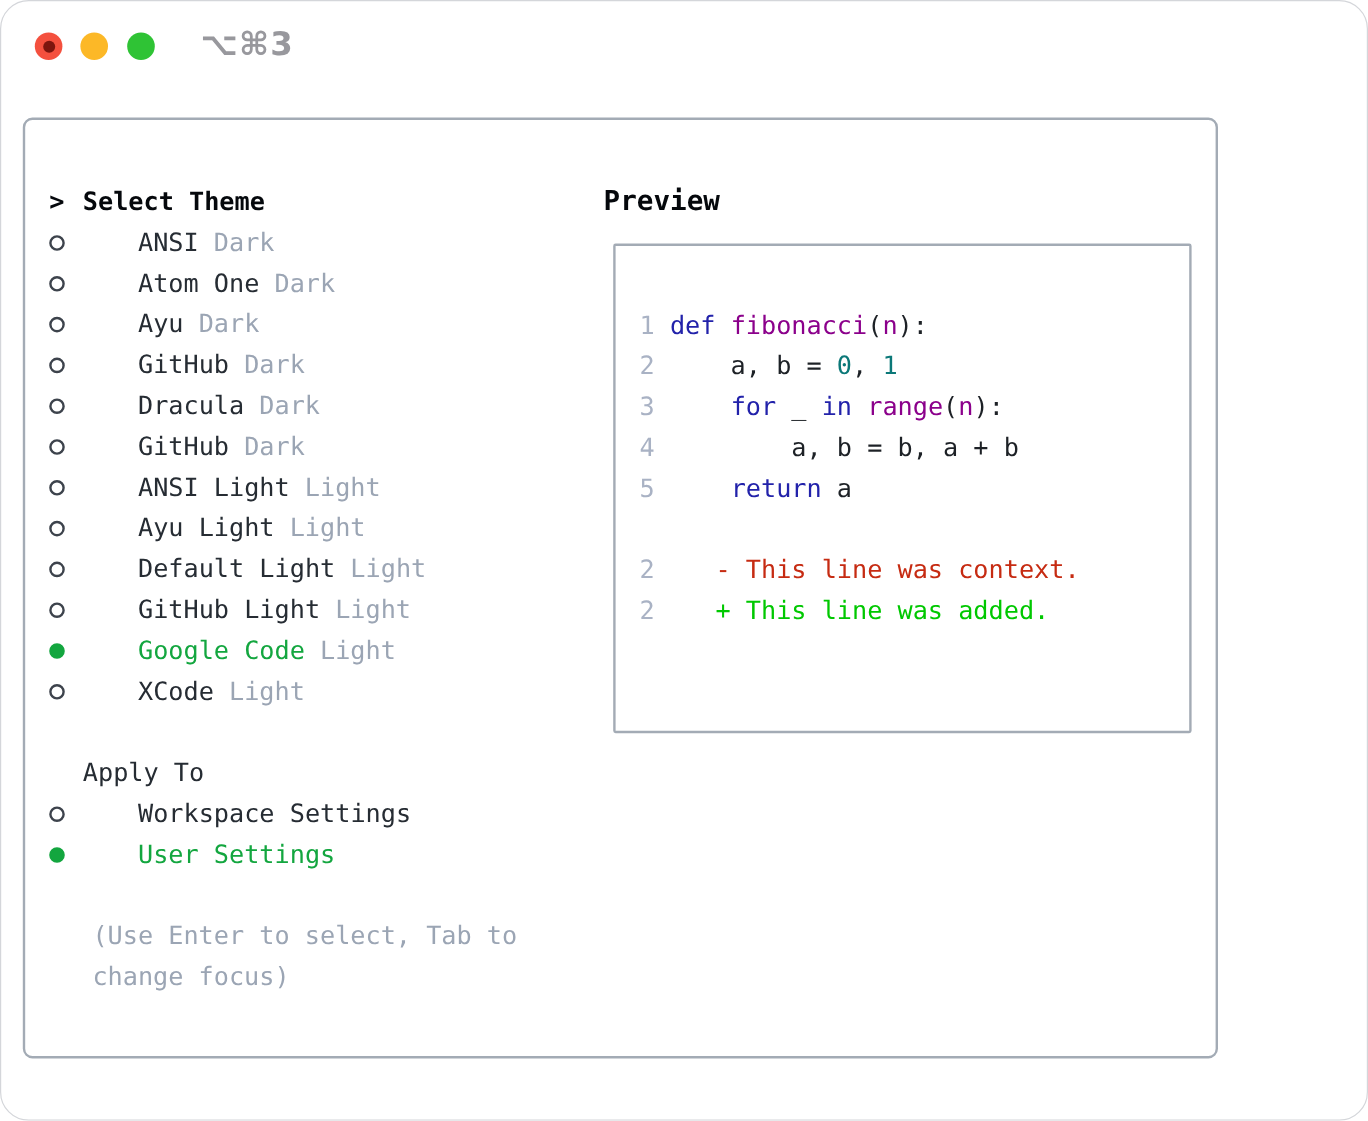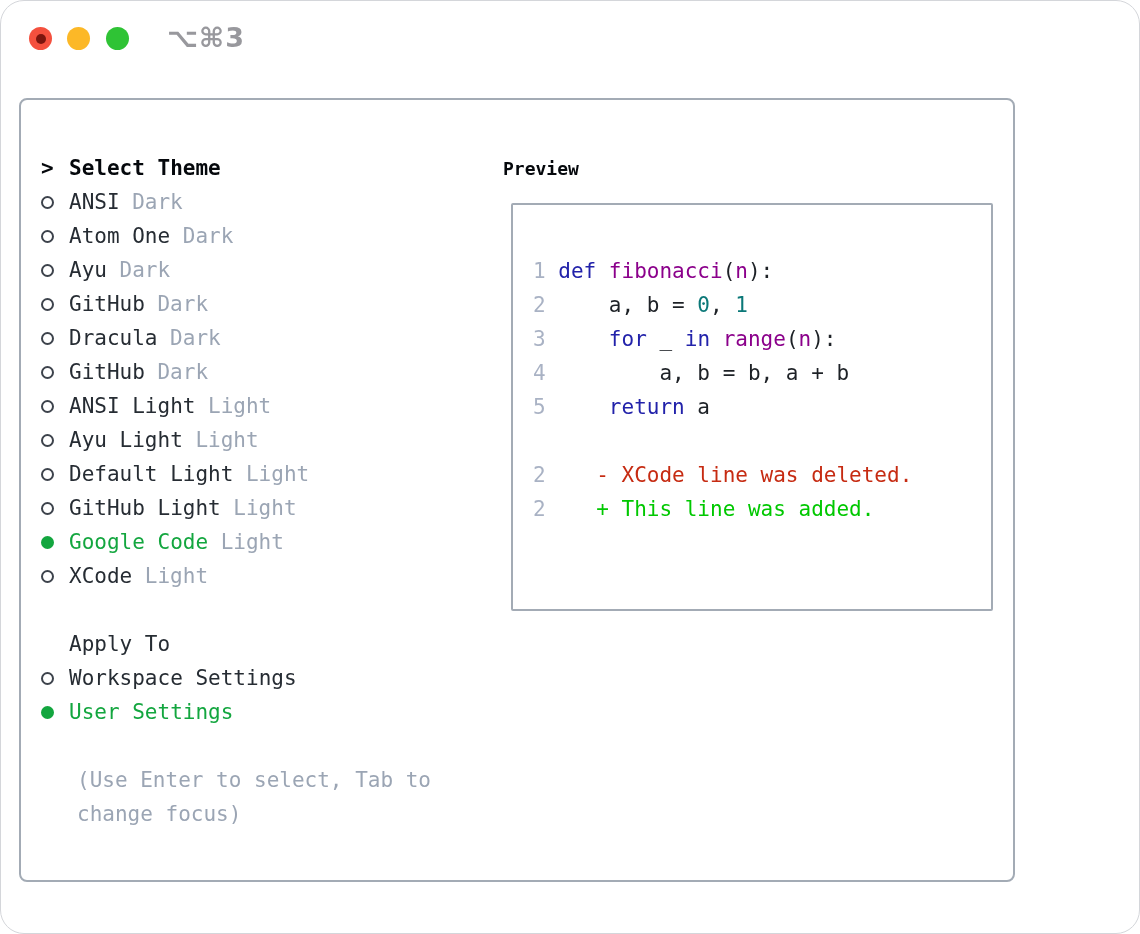"Preview" .preview-title { font-size: 18px -> 23px }
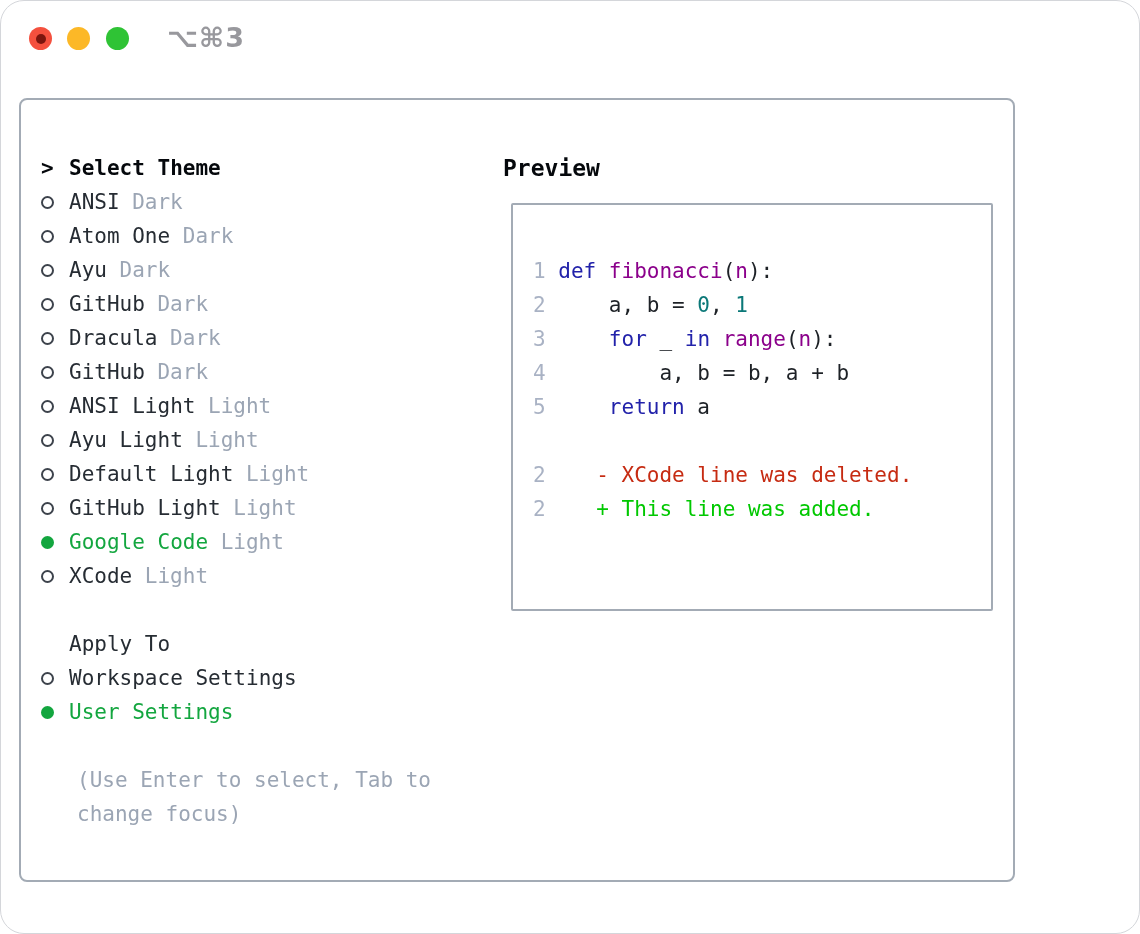"ANSI" .tname { margin-left: none -> 46px }
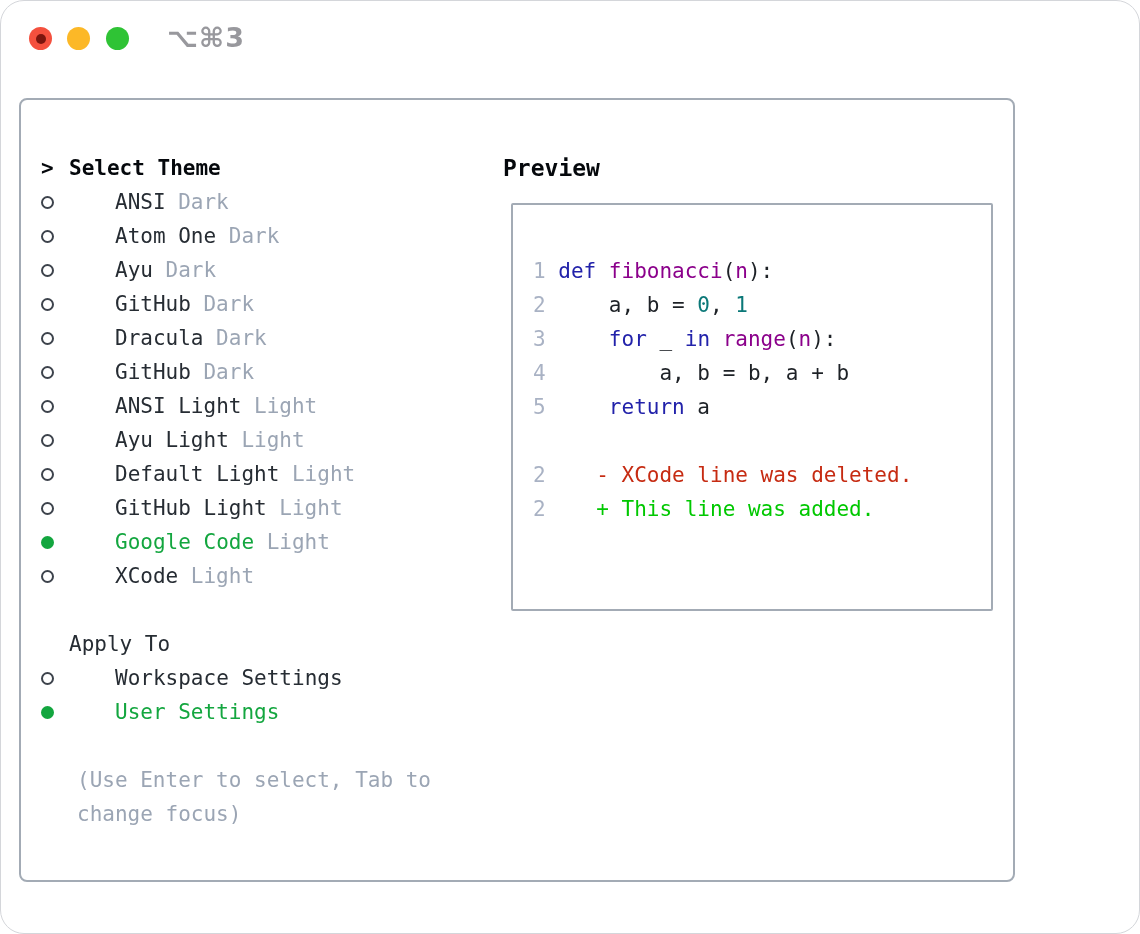"- XCode line was deleted." span.del { text: XCode line was deleted -> This line was context }
